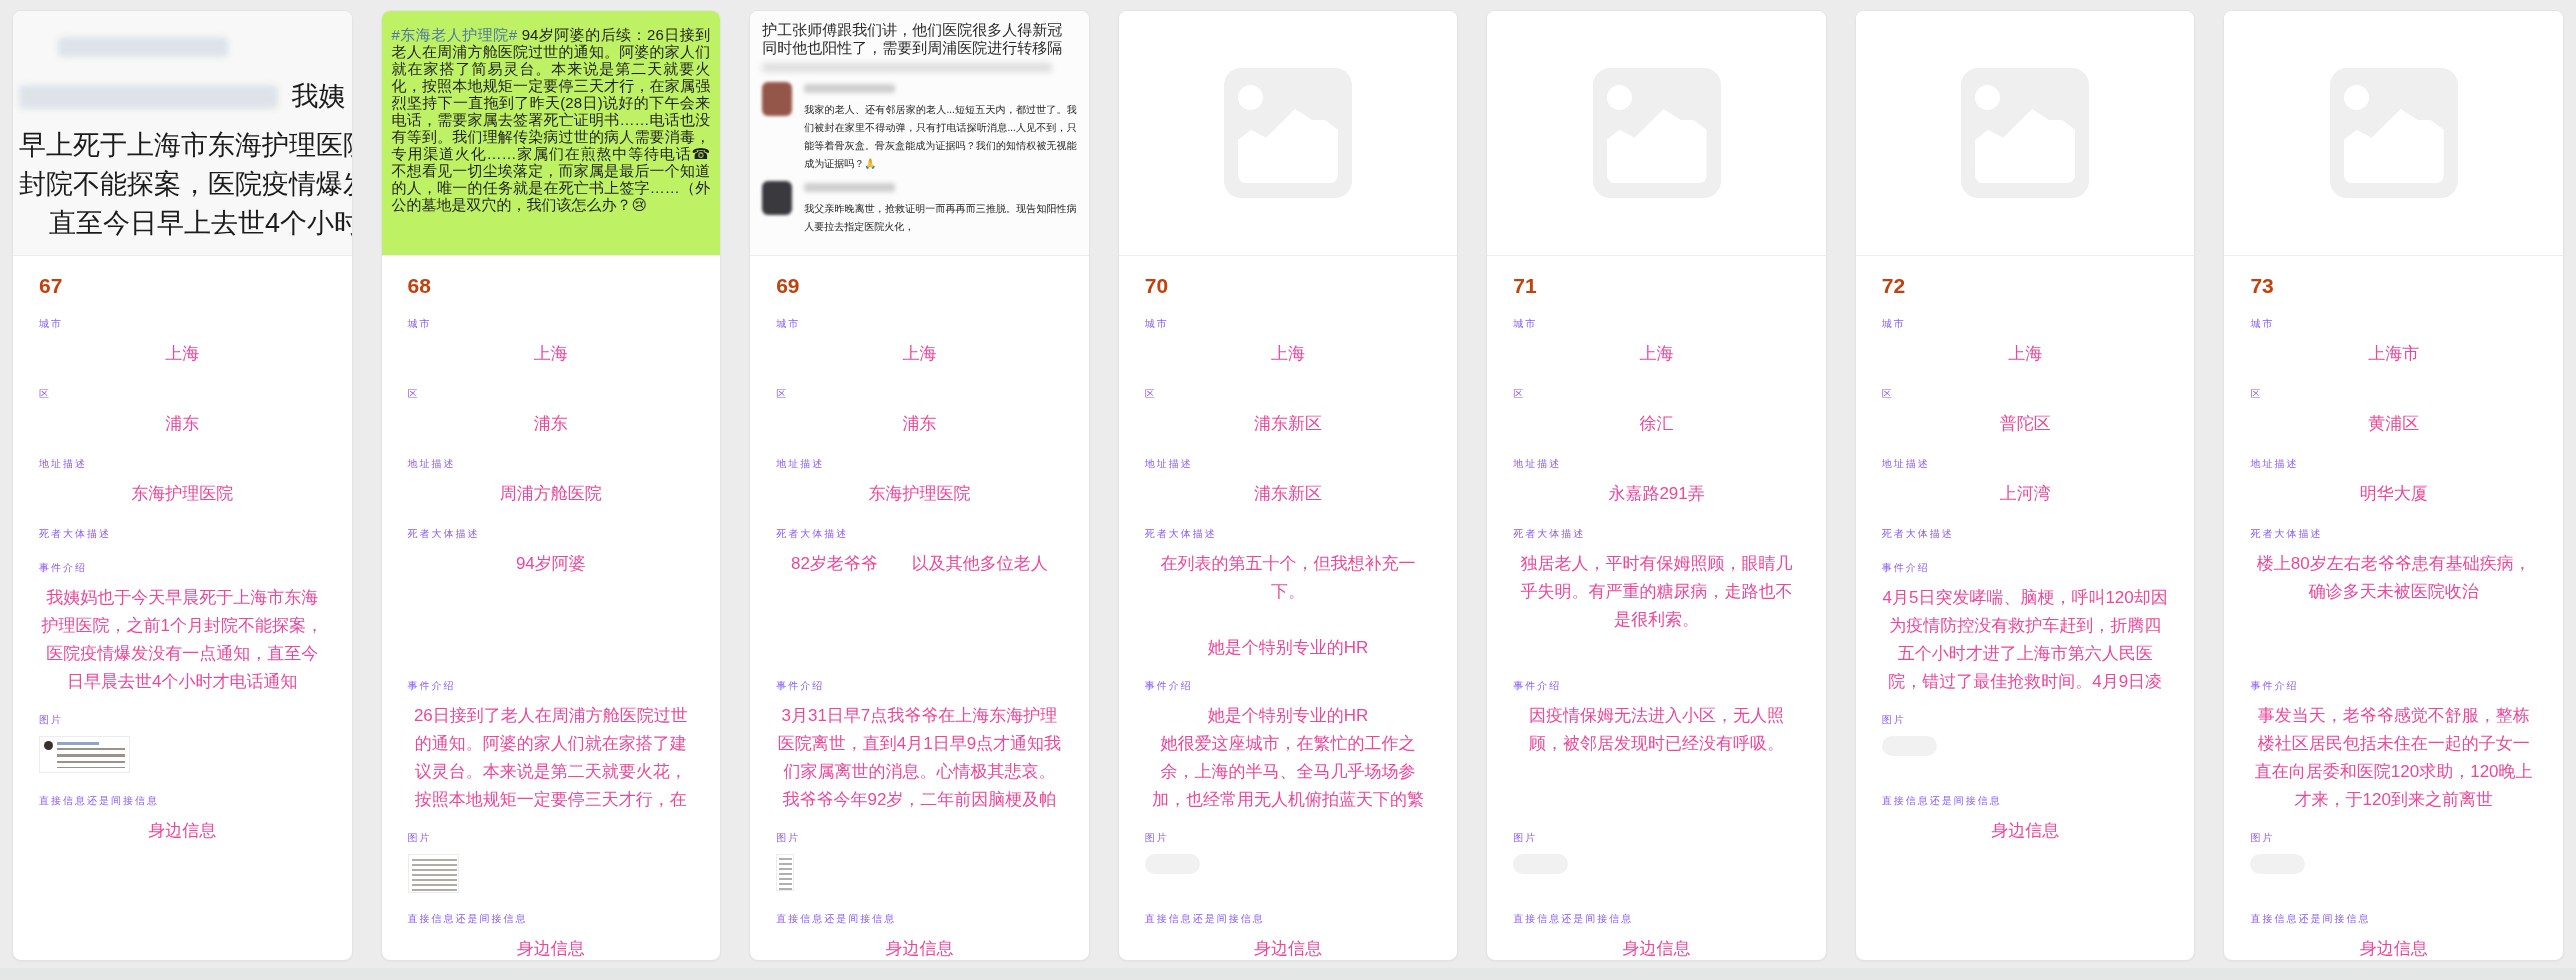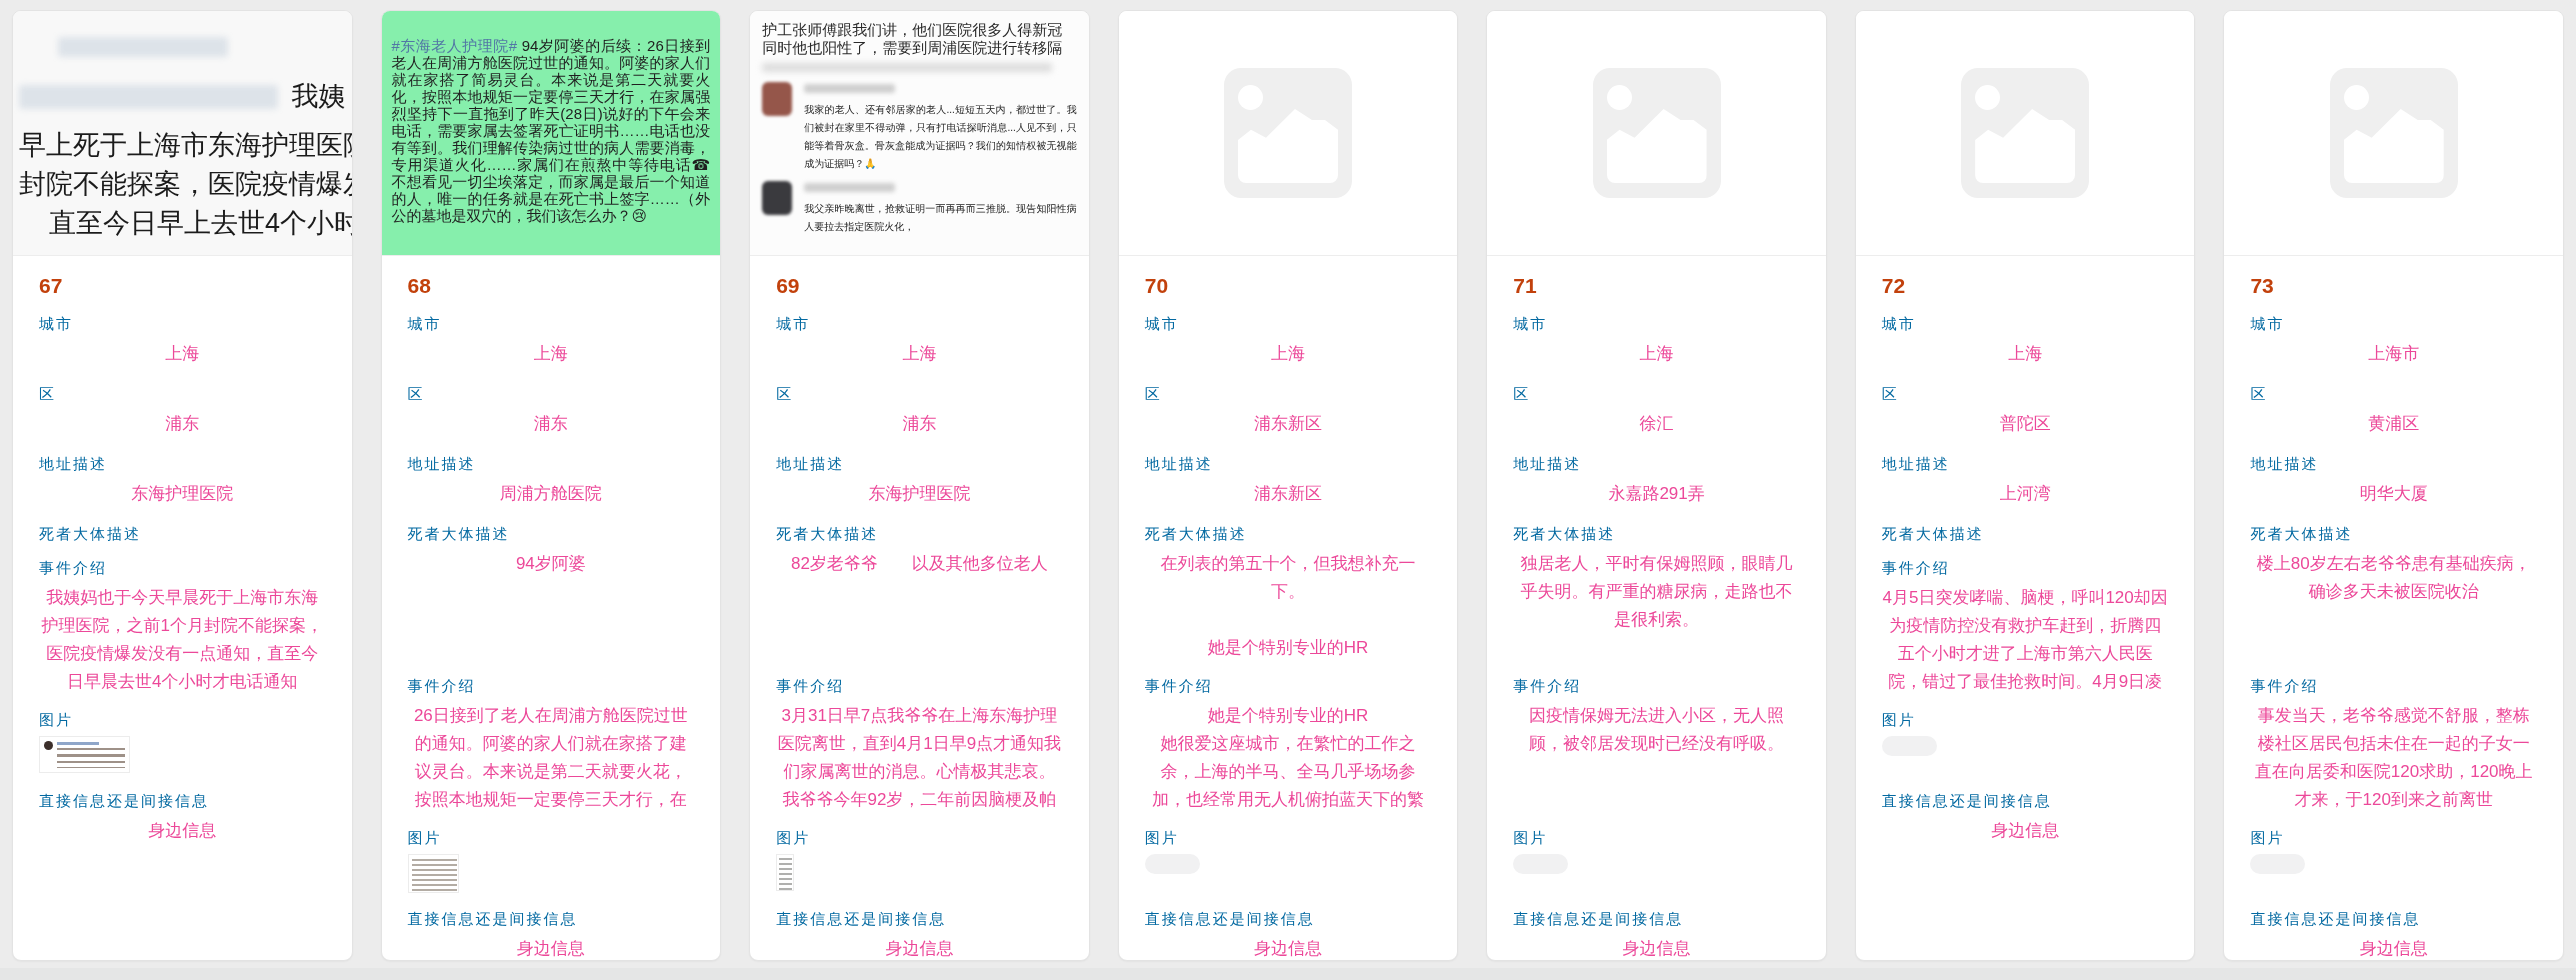"#东海老人护理院#" .cover-post { background: #86efac -> #bef264; padding: 26px 10px -> 15px 10px }
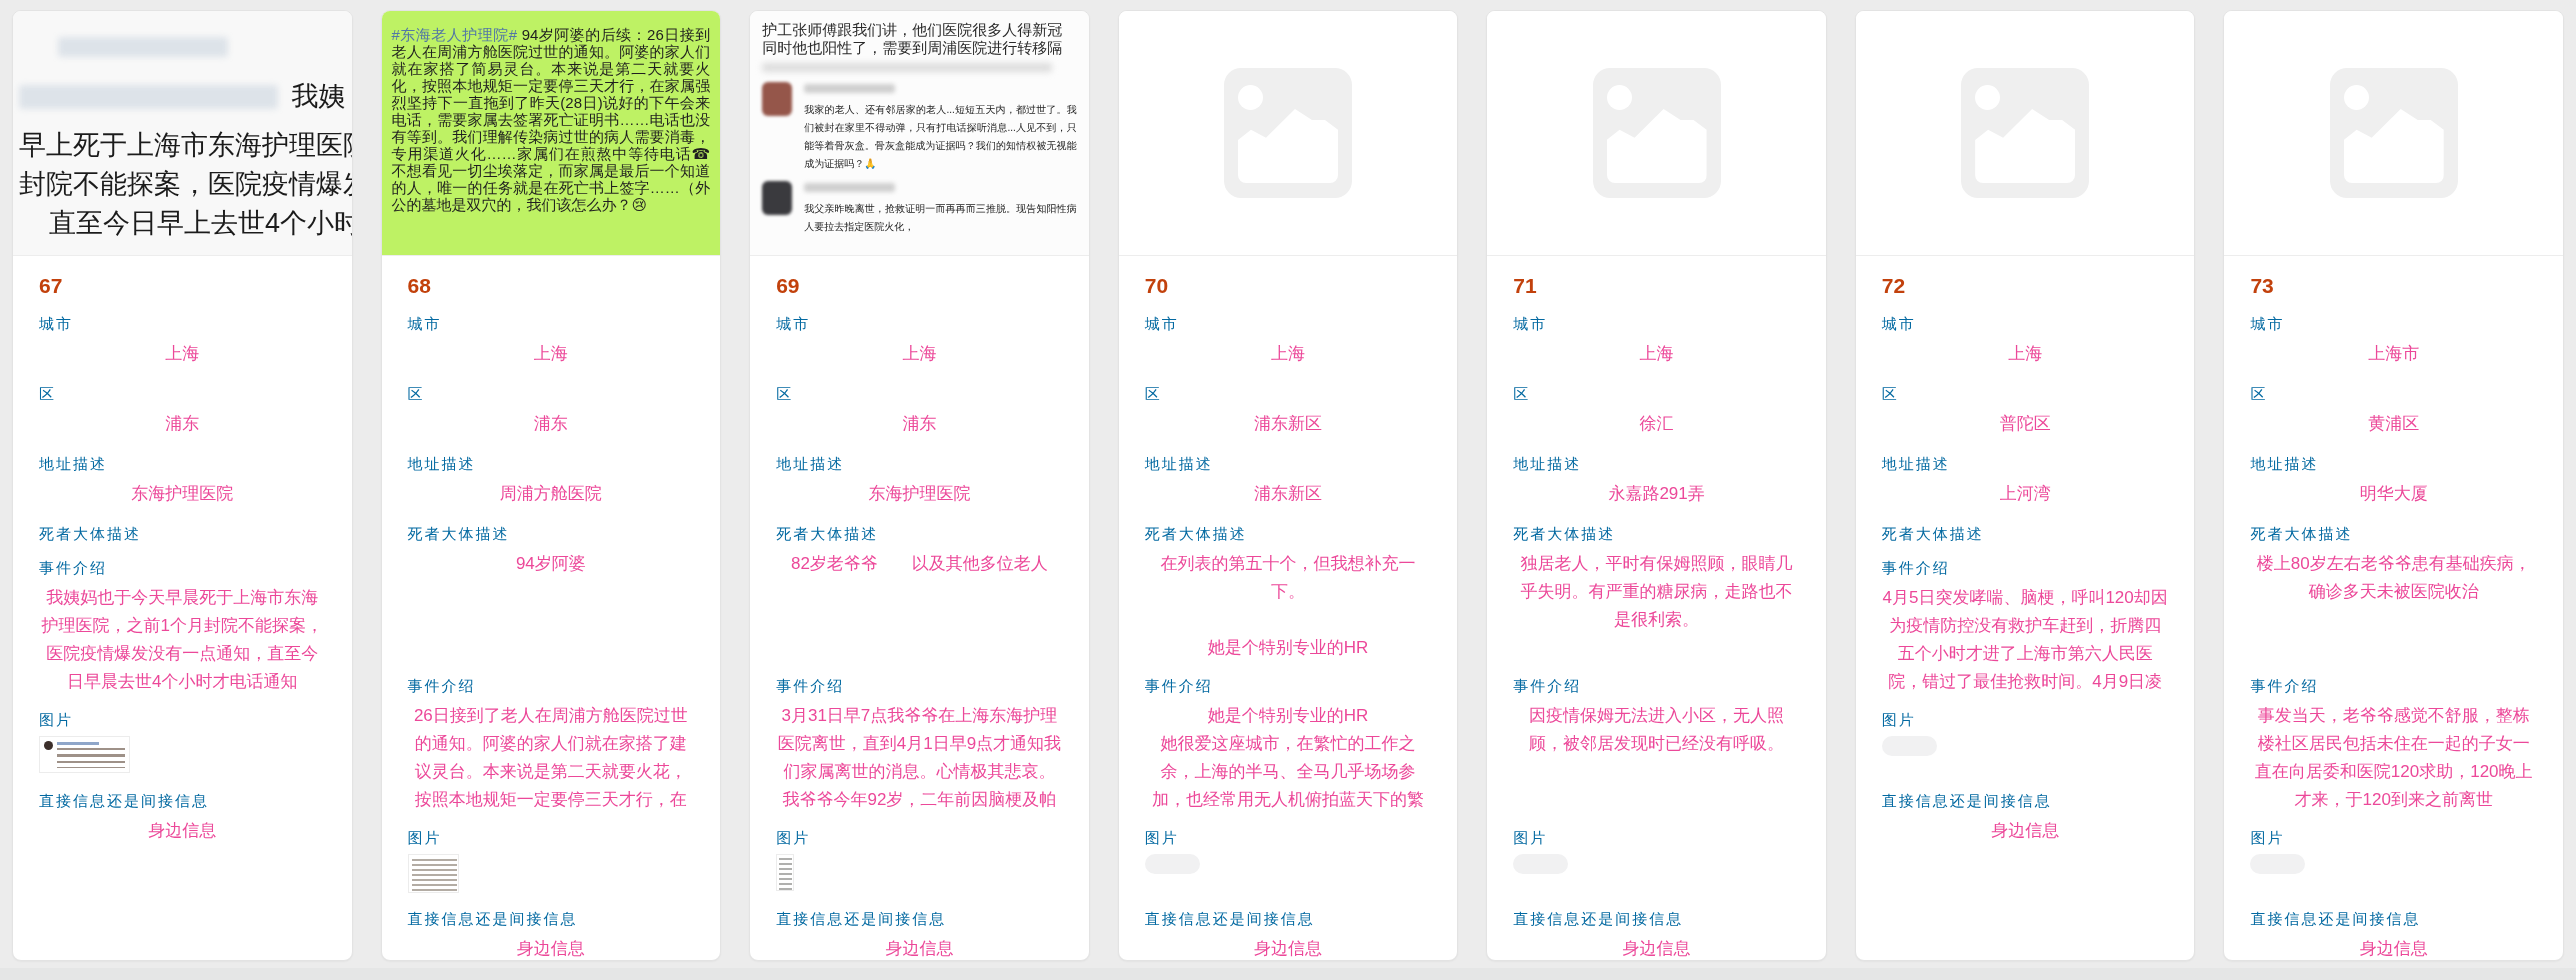"城市" .lbl { color: #0369a1 -> #8b5cf6; font-size: 15px -> 10px }
